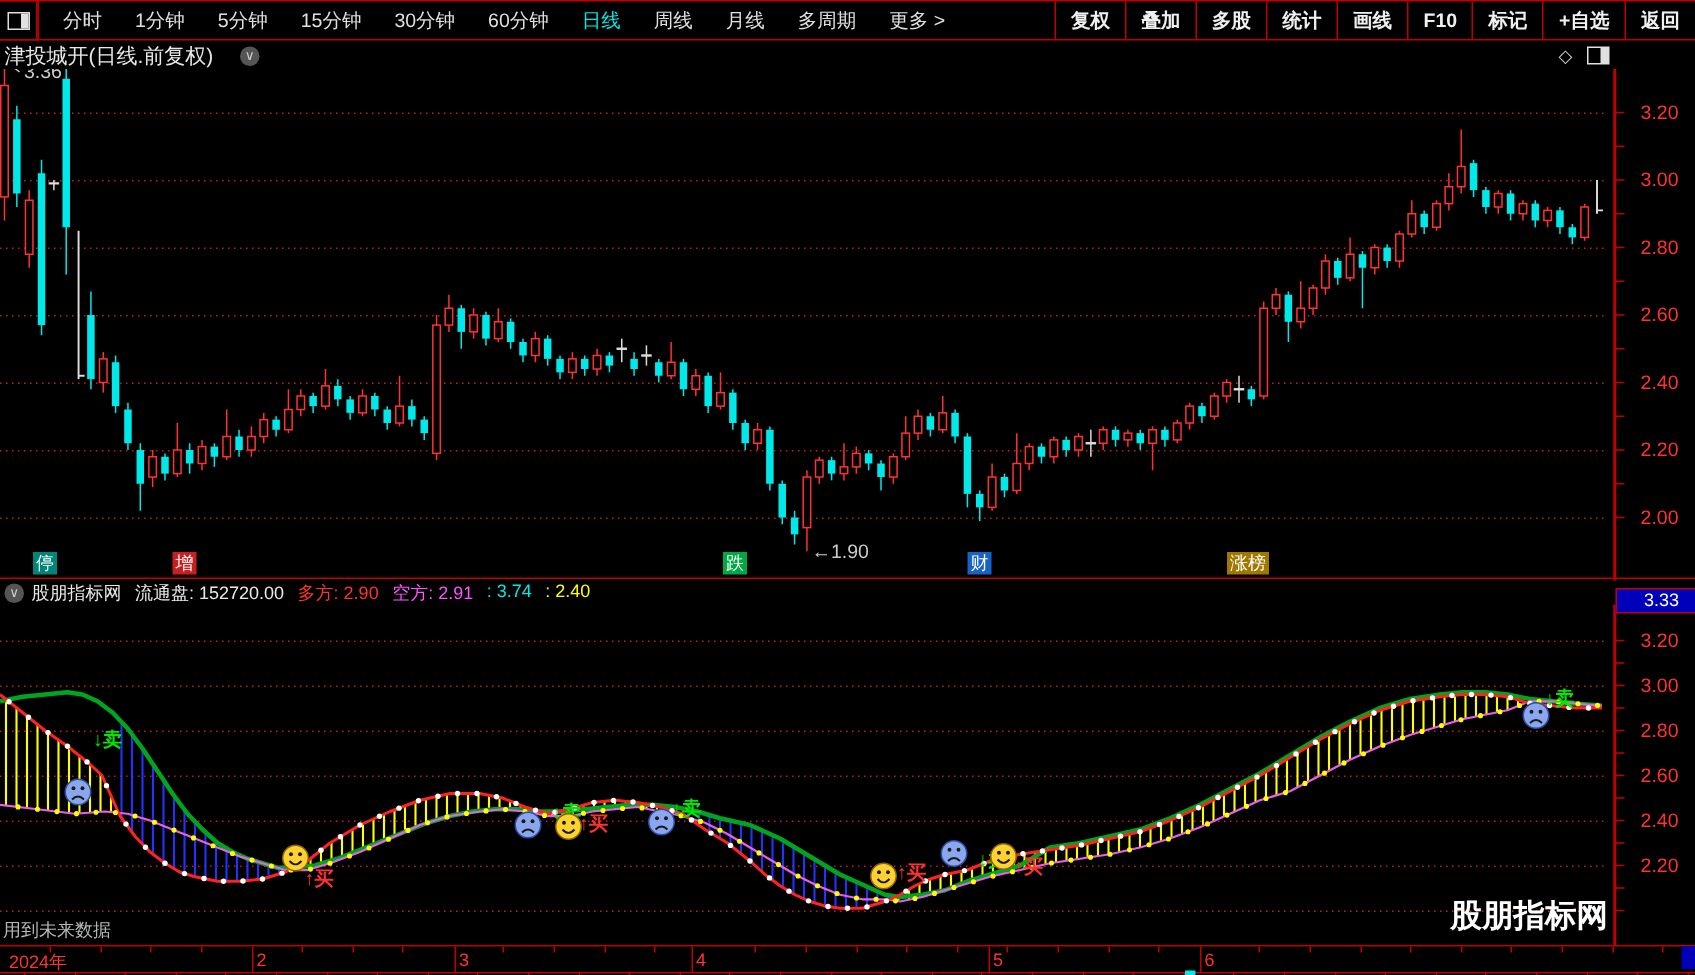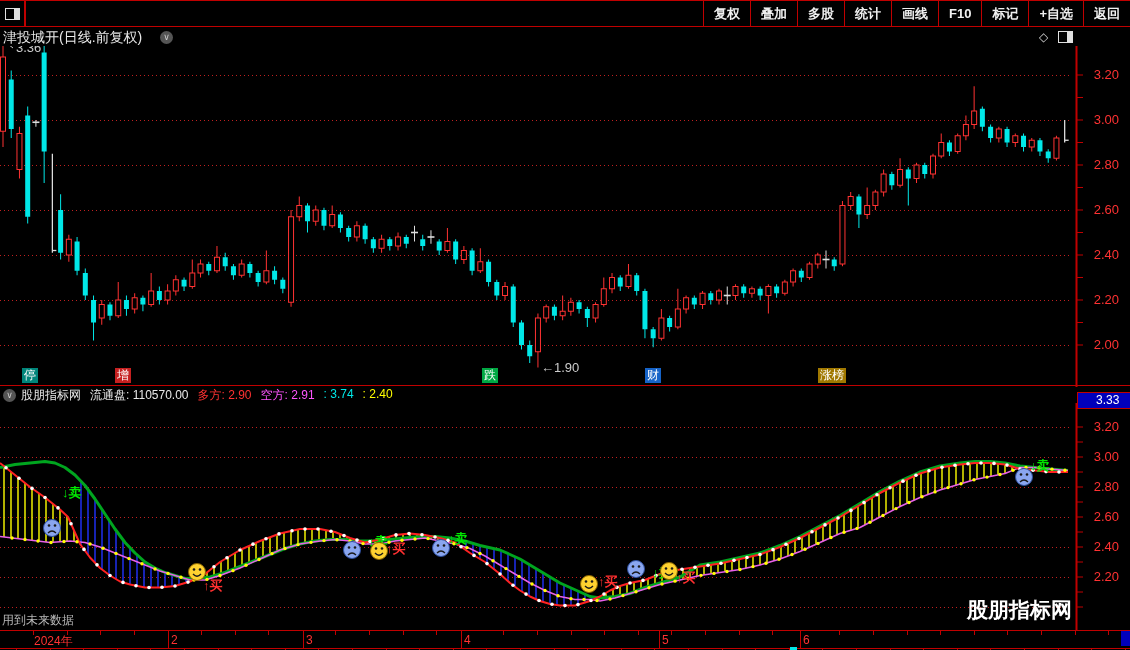"分时" div { html: none -> <div> <span>分时</span> <span>1分钟</span> <span>5分钟</span> <span>15分钟</span> <span>30分钟</span> <span>60分钟</span> <span>日线</span> <span>周线</span> <span>月线</span> <span>多周期</span> <span>更多 &gt;</span> </div> }
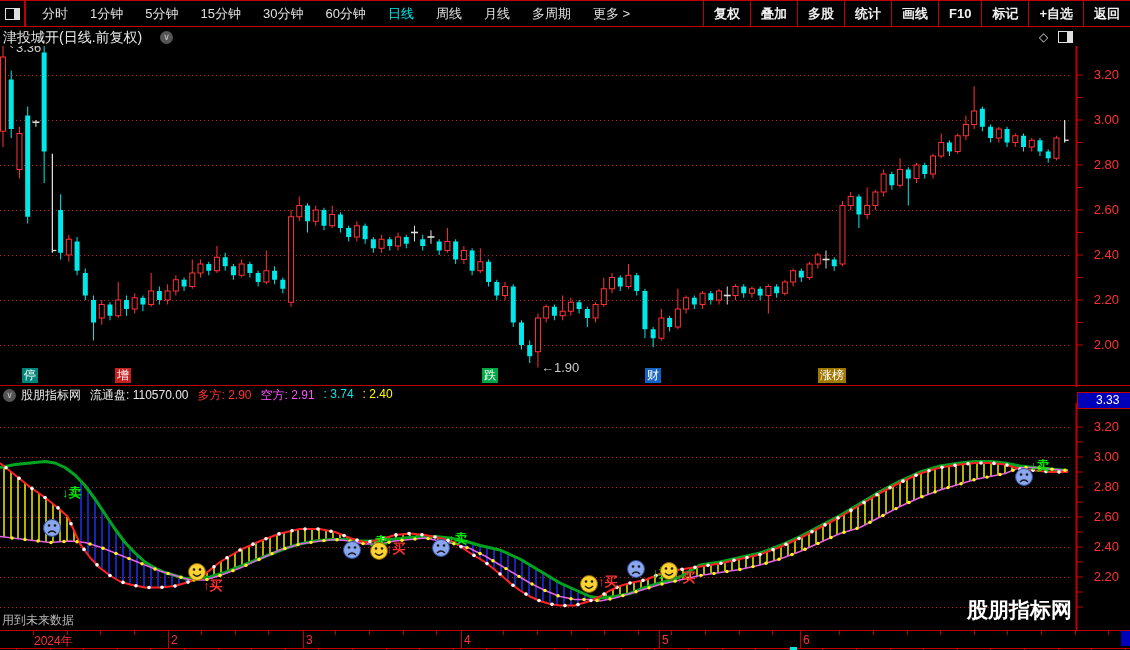"流通盘: 110570.00" span.hdr-seg { text: 110570.00 -> 152720.00 }
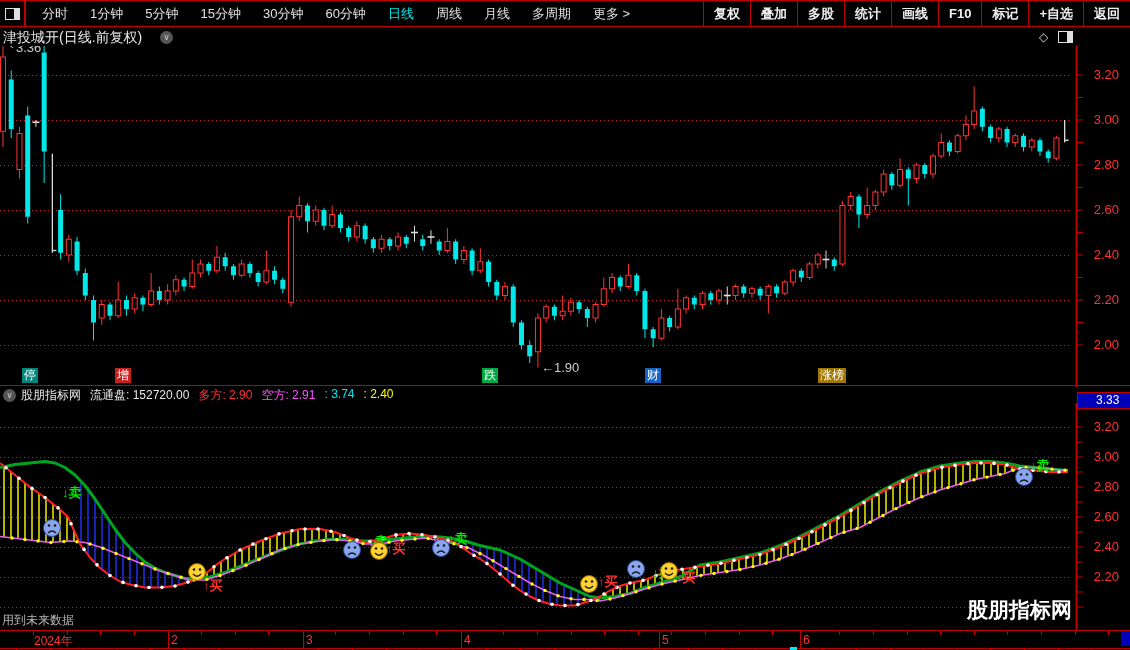"2024年" div.month-label { margin-left: 28px -> none }
